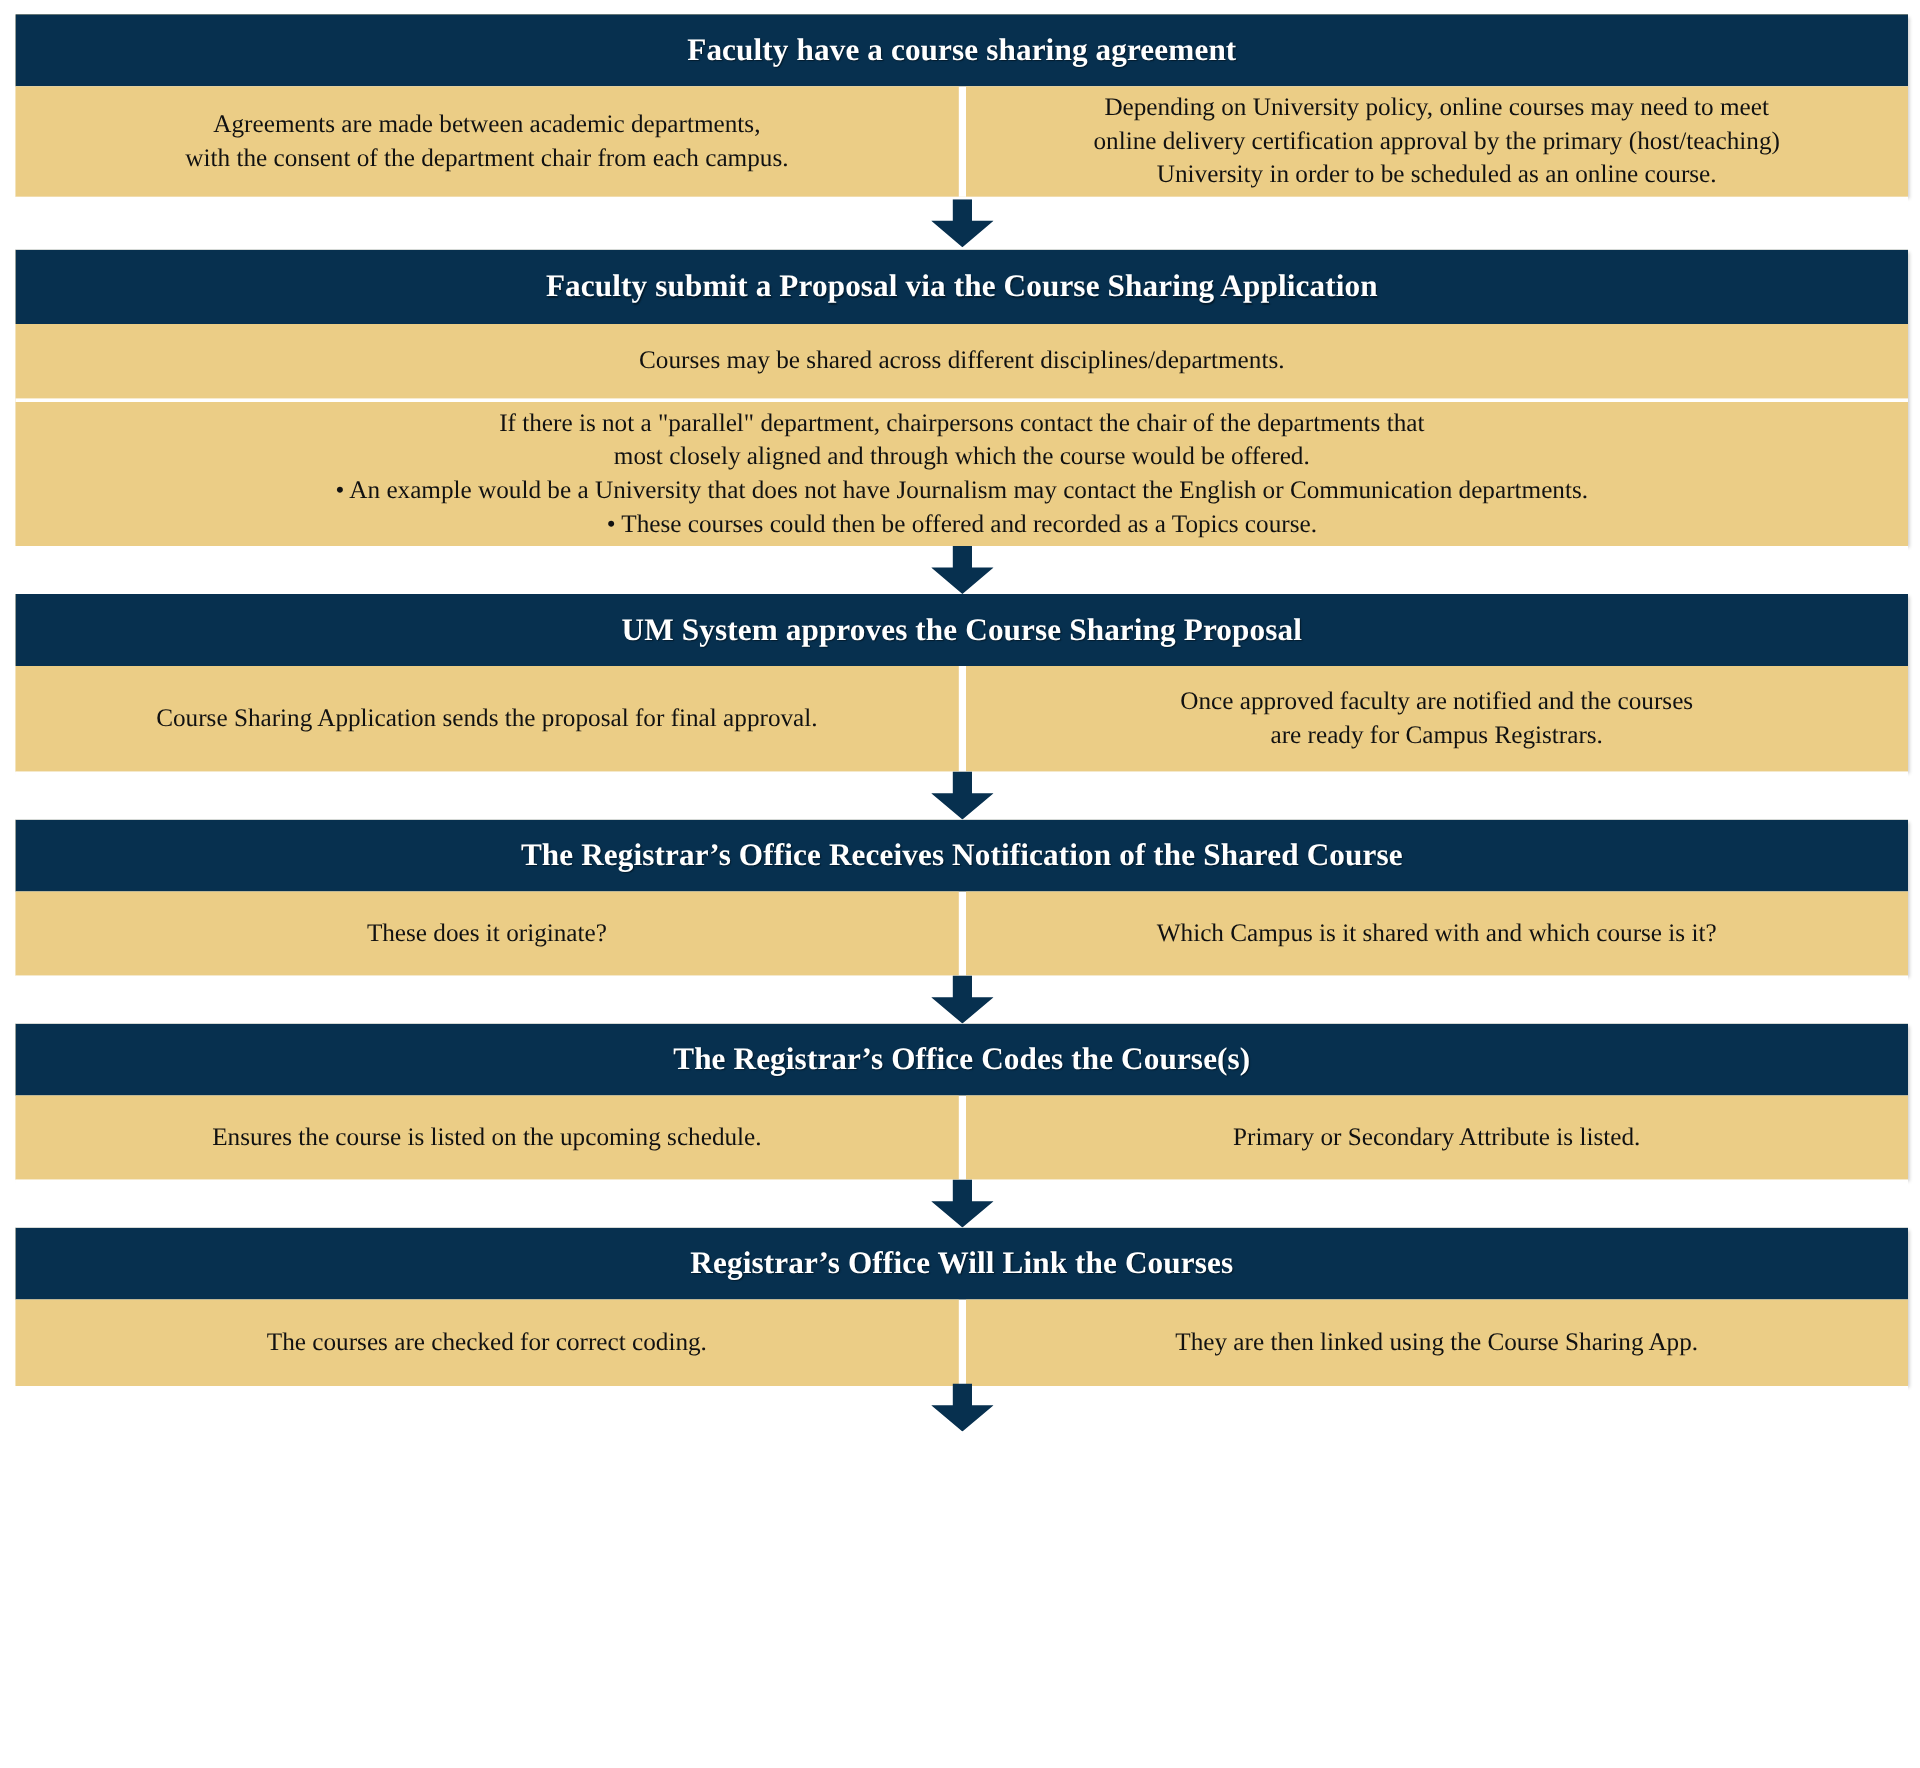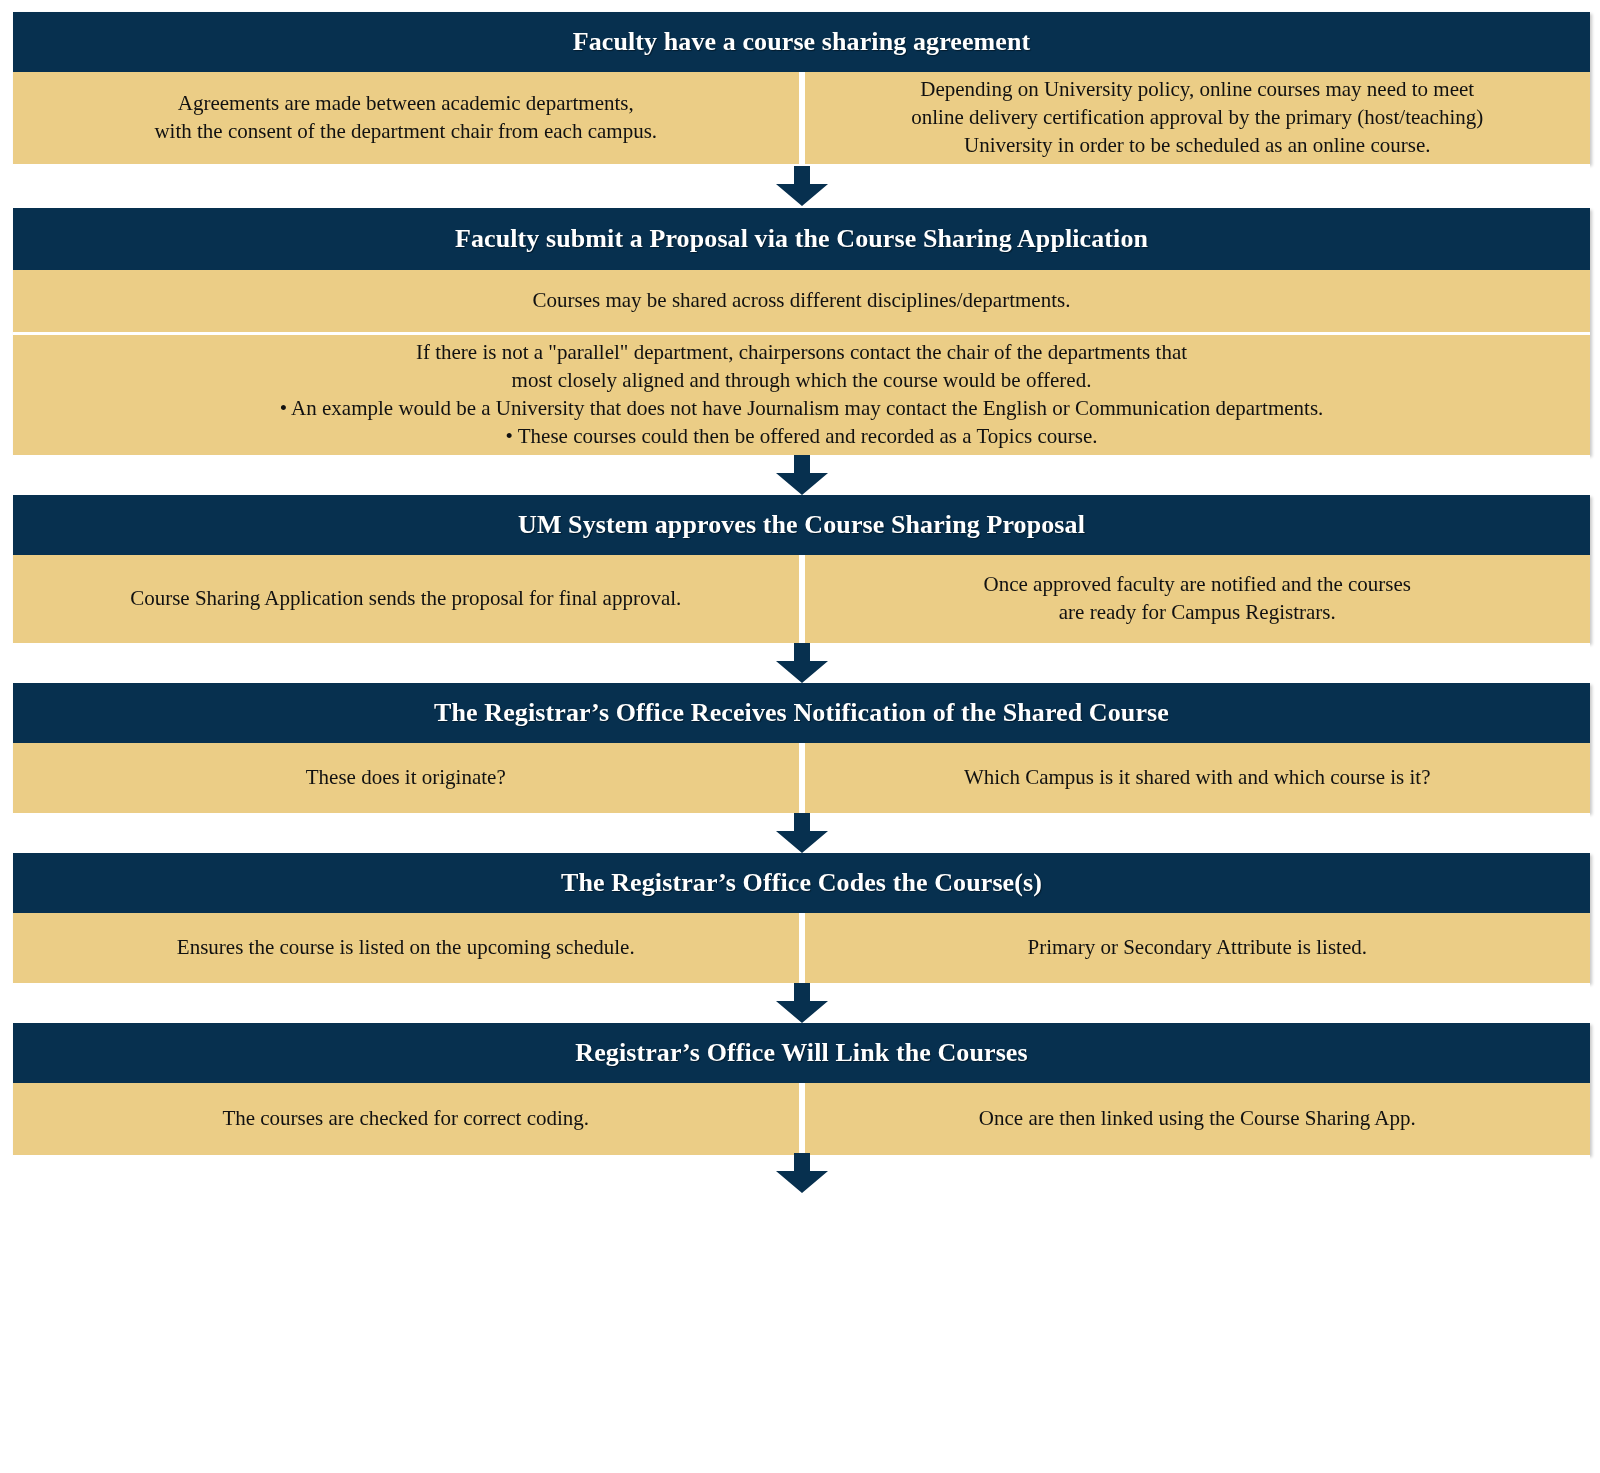"Once are then linked using" span.cell-text { text: Once -> They }
